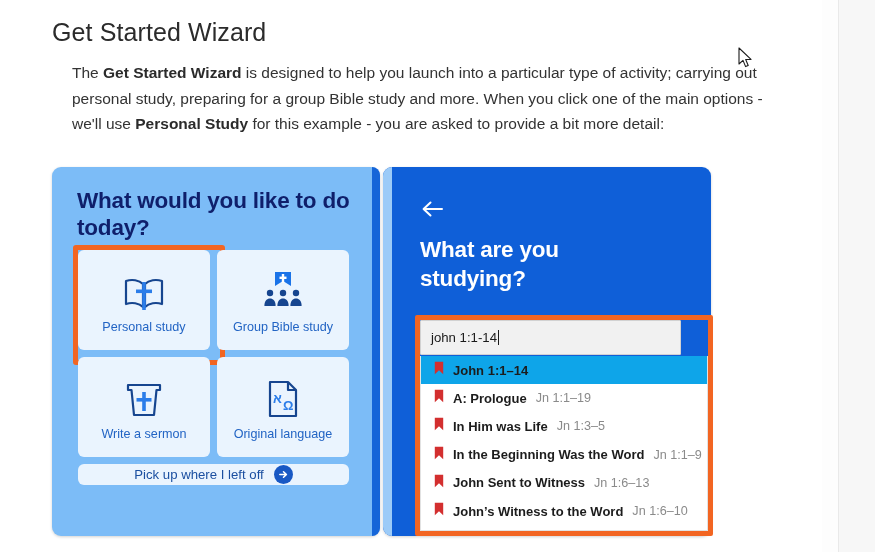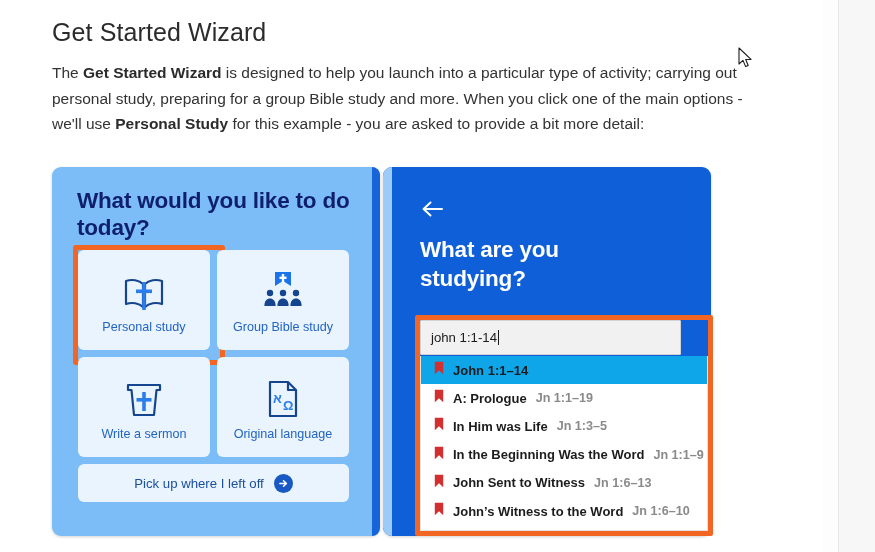"The Get Started Wizard is" .intro { margin-left: none -> 20px }
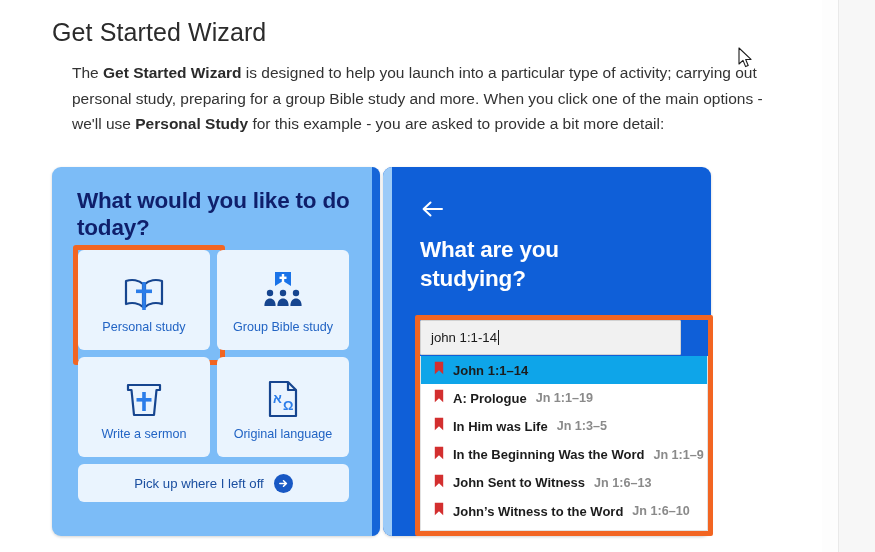"Jn 1:1–19" .dd-ref { font-weight: bold -> none }
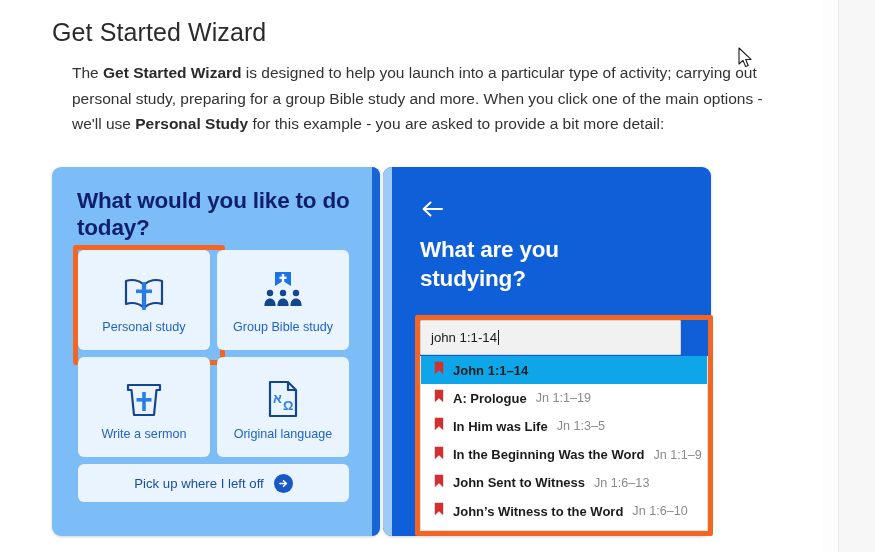"Pick up where I left" .pickup { height: 38px -> 21px }
